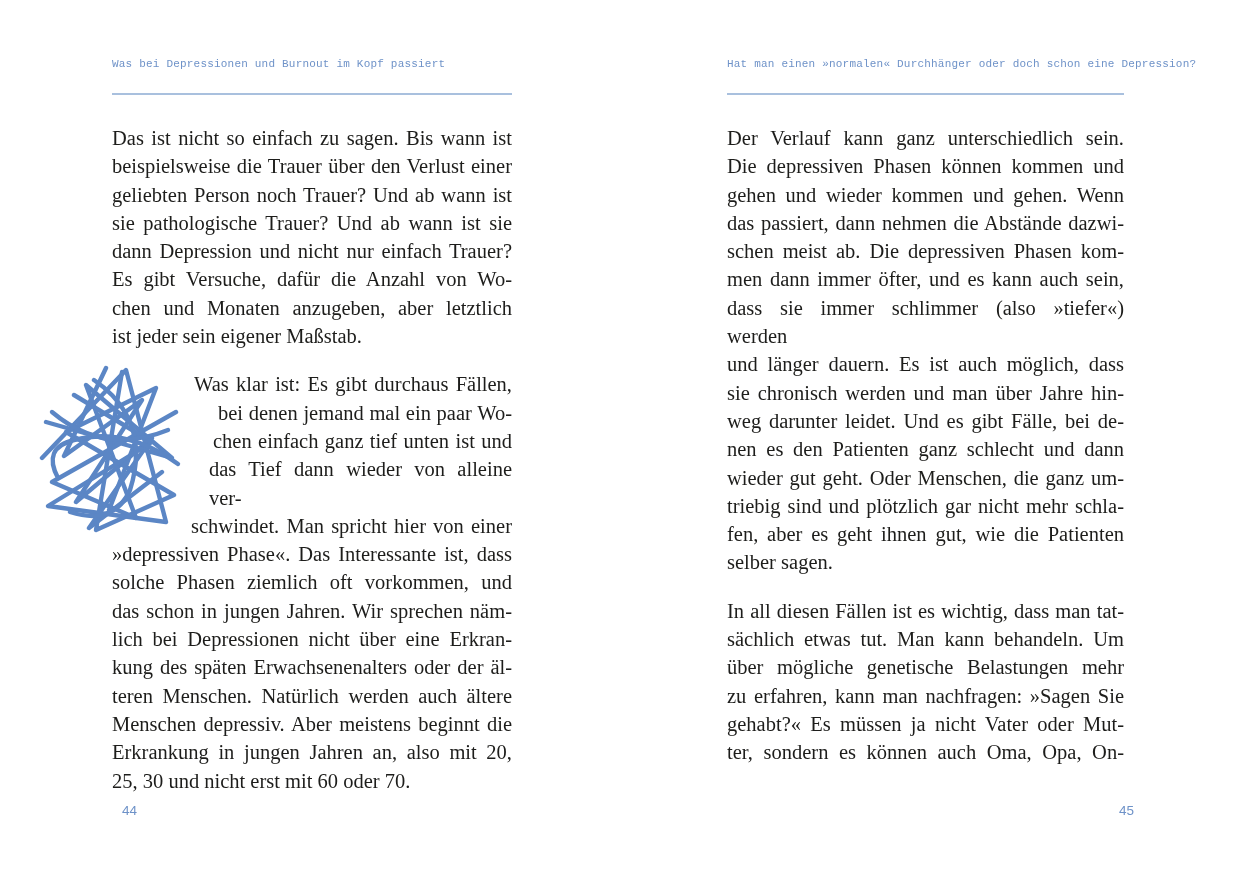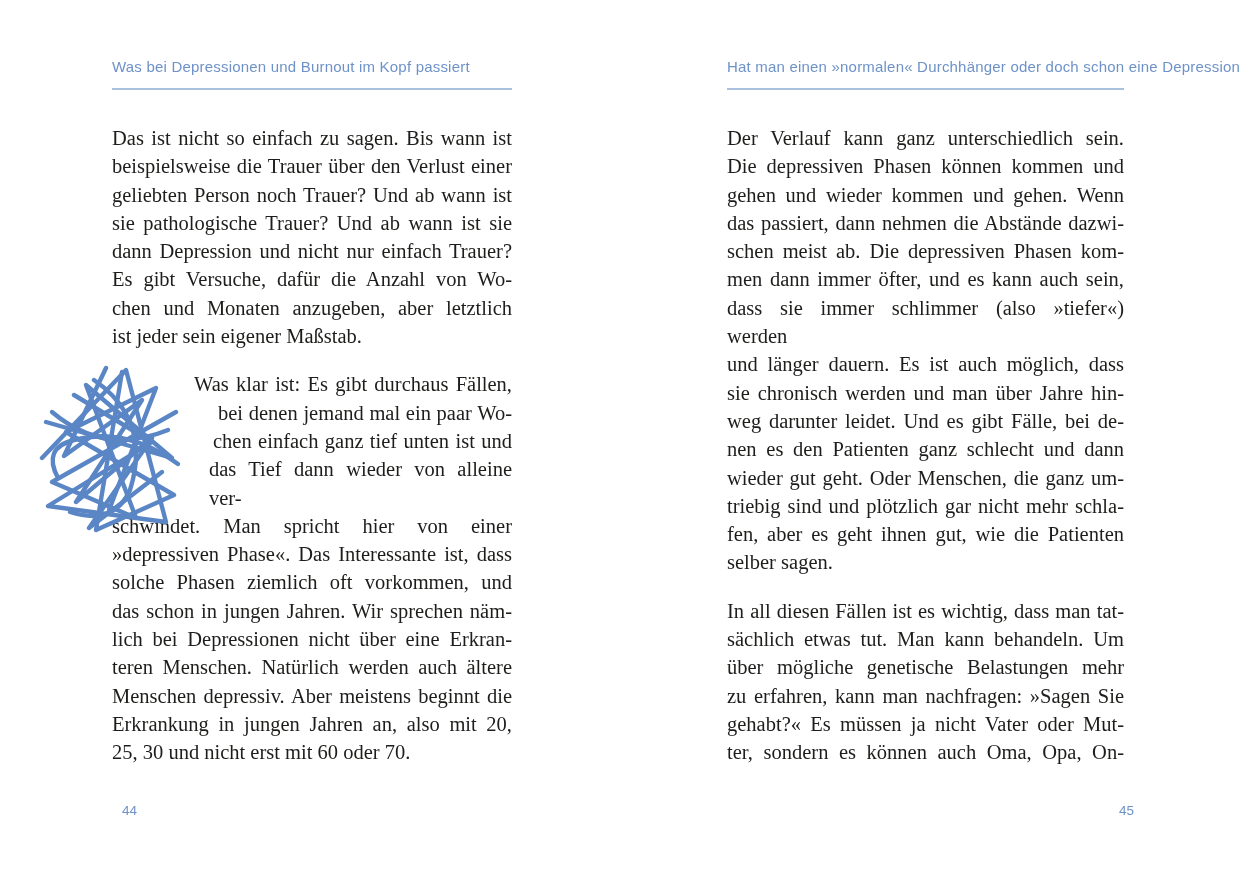"Was bei Depressionen und Burnout" .running-head { font-family: Liberation Sans, sans-serif -> Liberation Mono, monospace; font-size: 15px -> 11px; padding-bottom: 13px -> 23px }
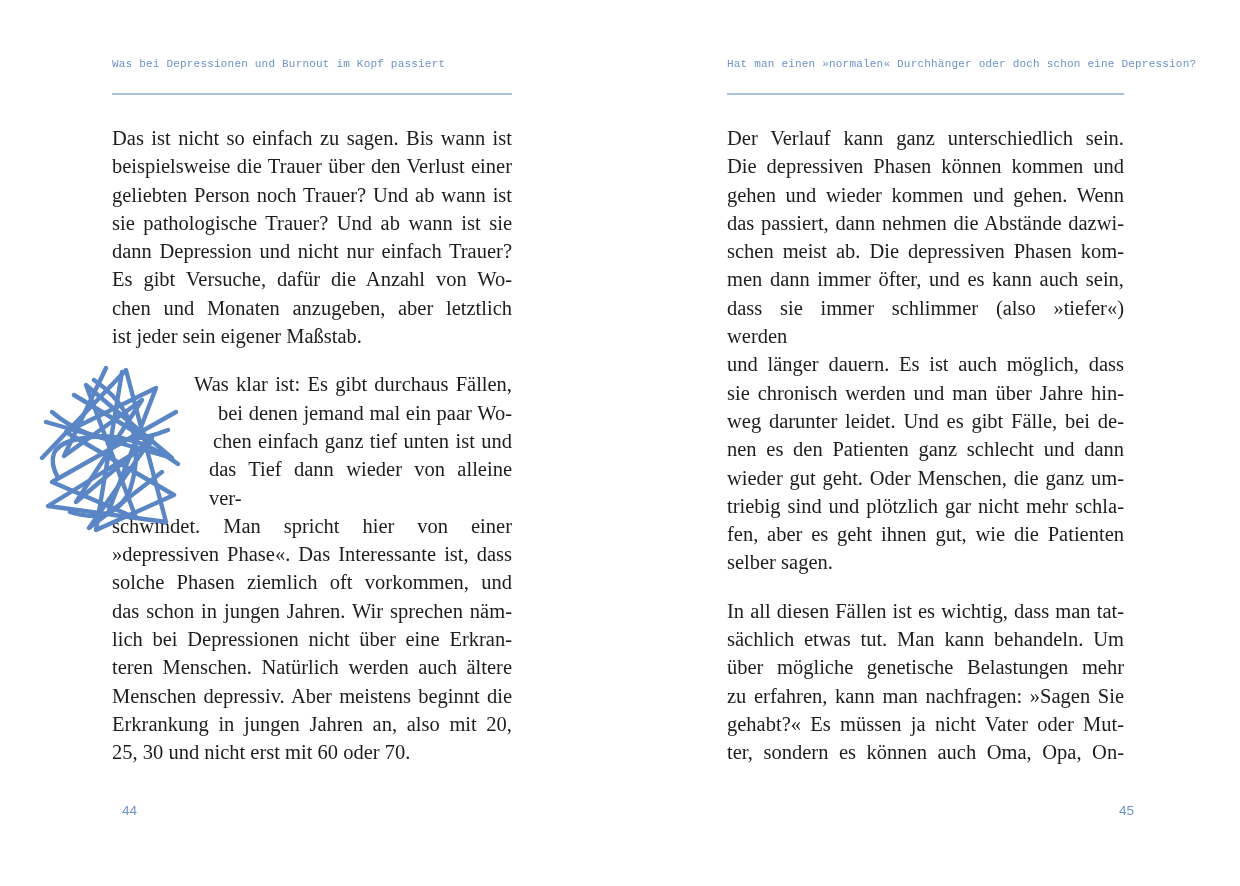"schwindet. Man spricht hier von" .wrap-scribble .line:nth-child(5) { margin-left: none -> 79px }
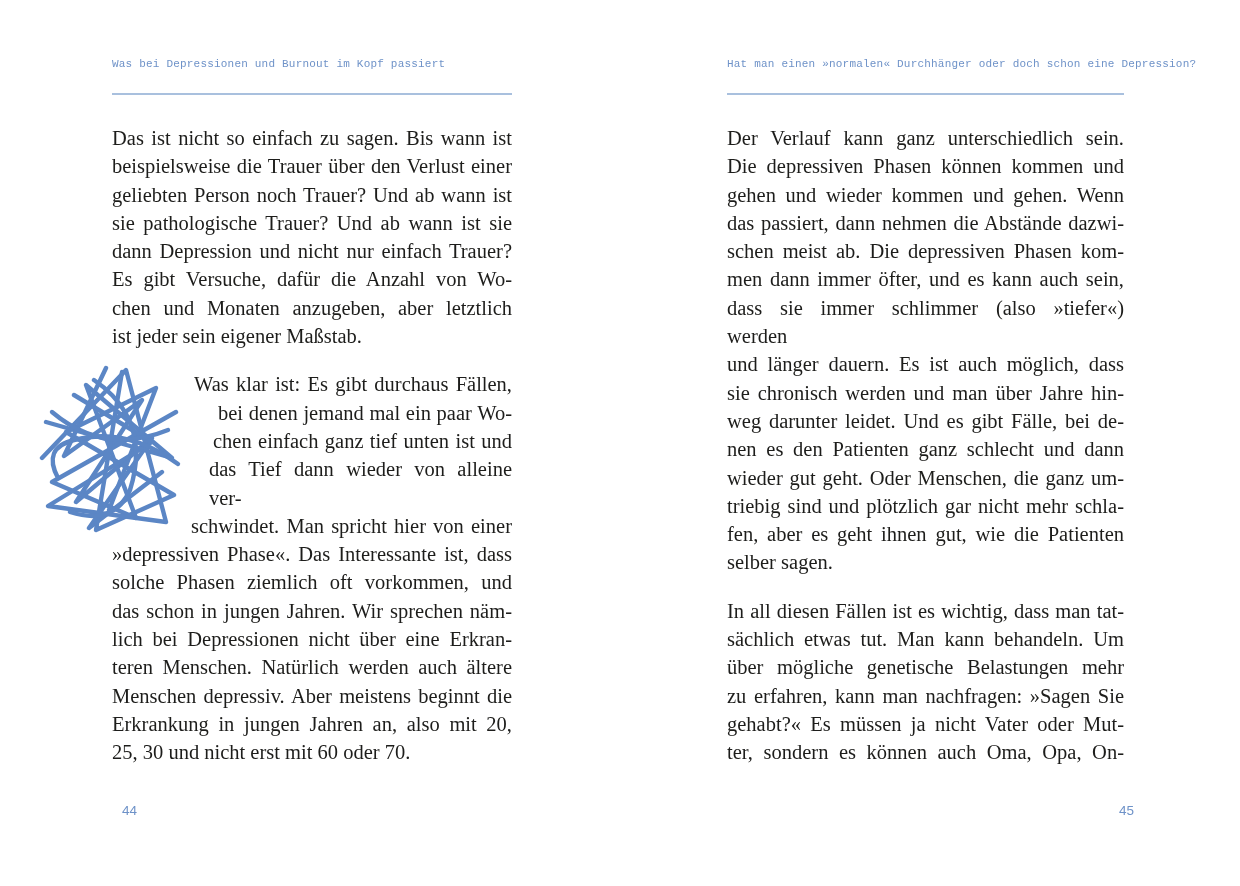"kung des späten Erwachsenenalters oder" div.line { html: none -> <div>kung des späten Erwachsenenalters oder der äl-</div> }
